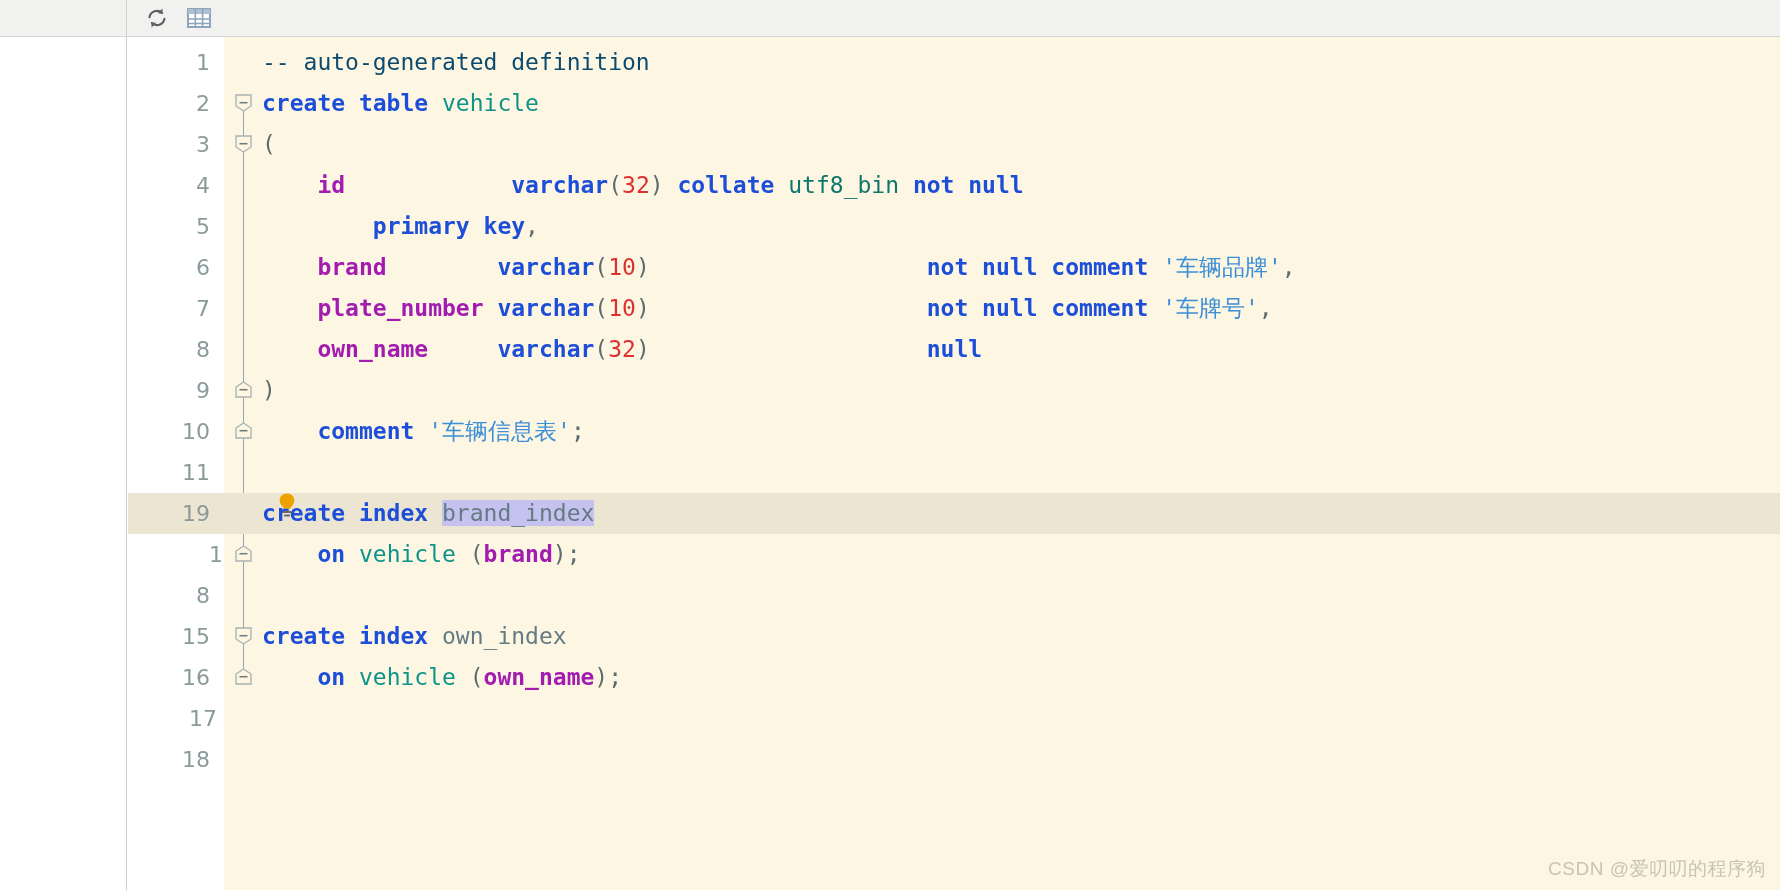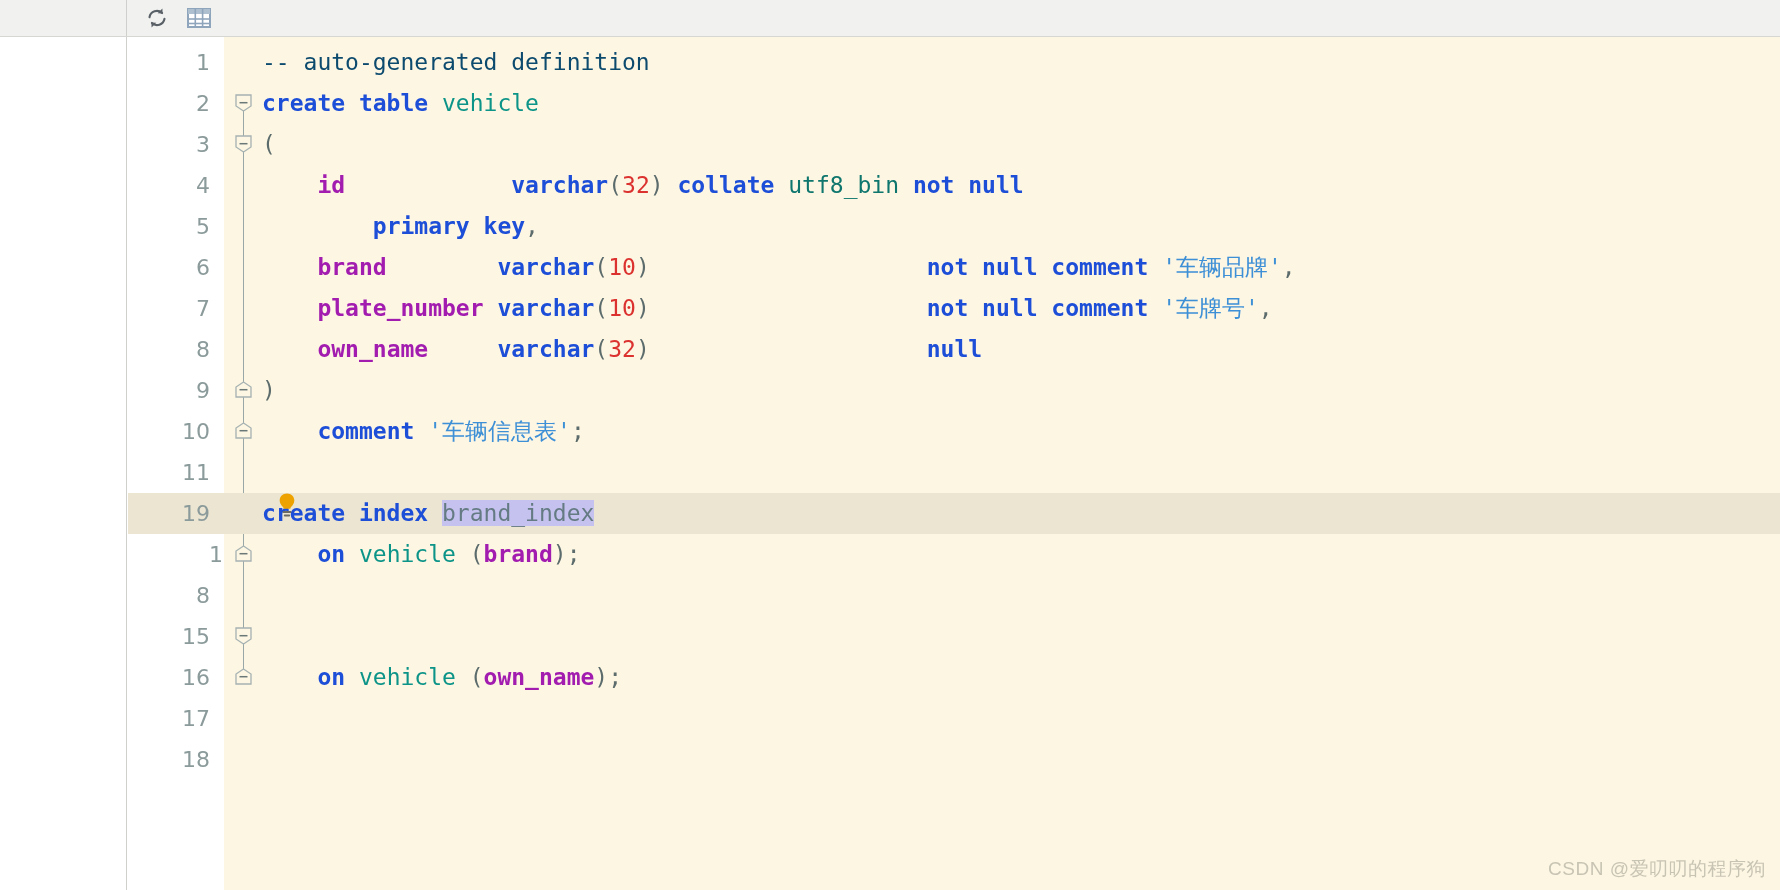"create index own_index" div.row { html: none -> <div> <div><span>create index </span><span>own_index</span></div> </div> }
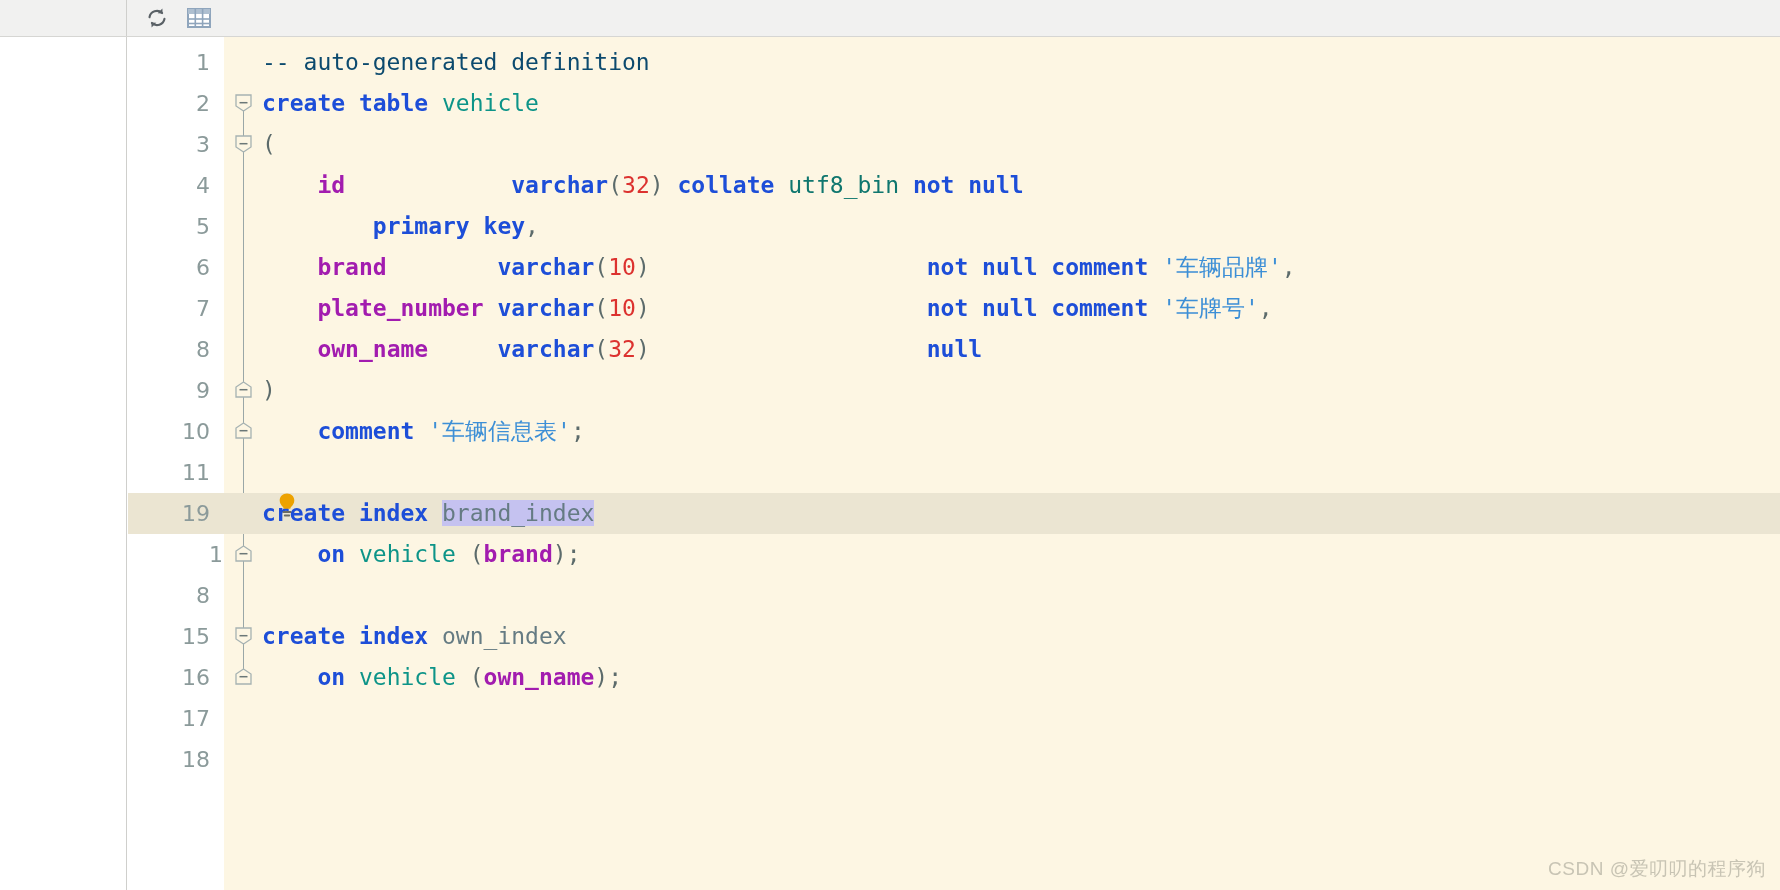"17" div.row { padding-left: none -> 7px }
